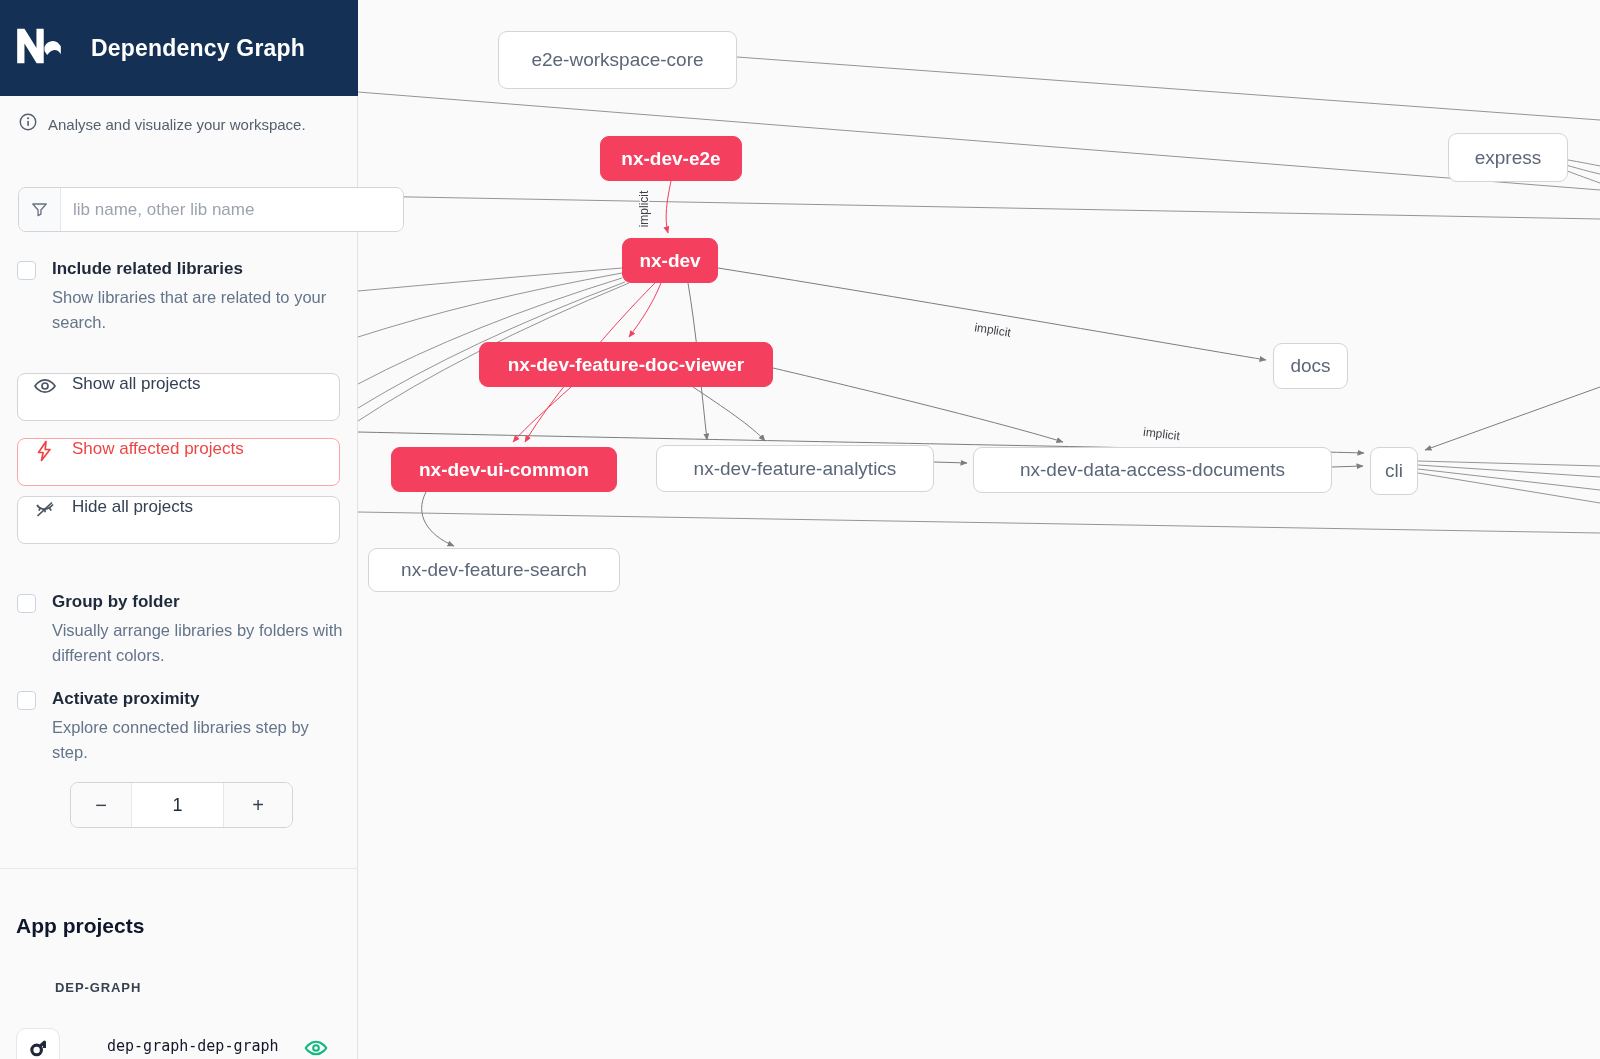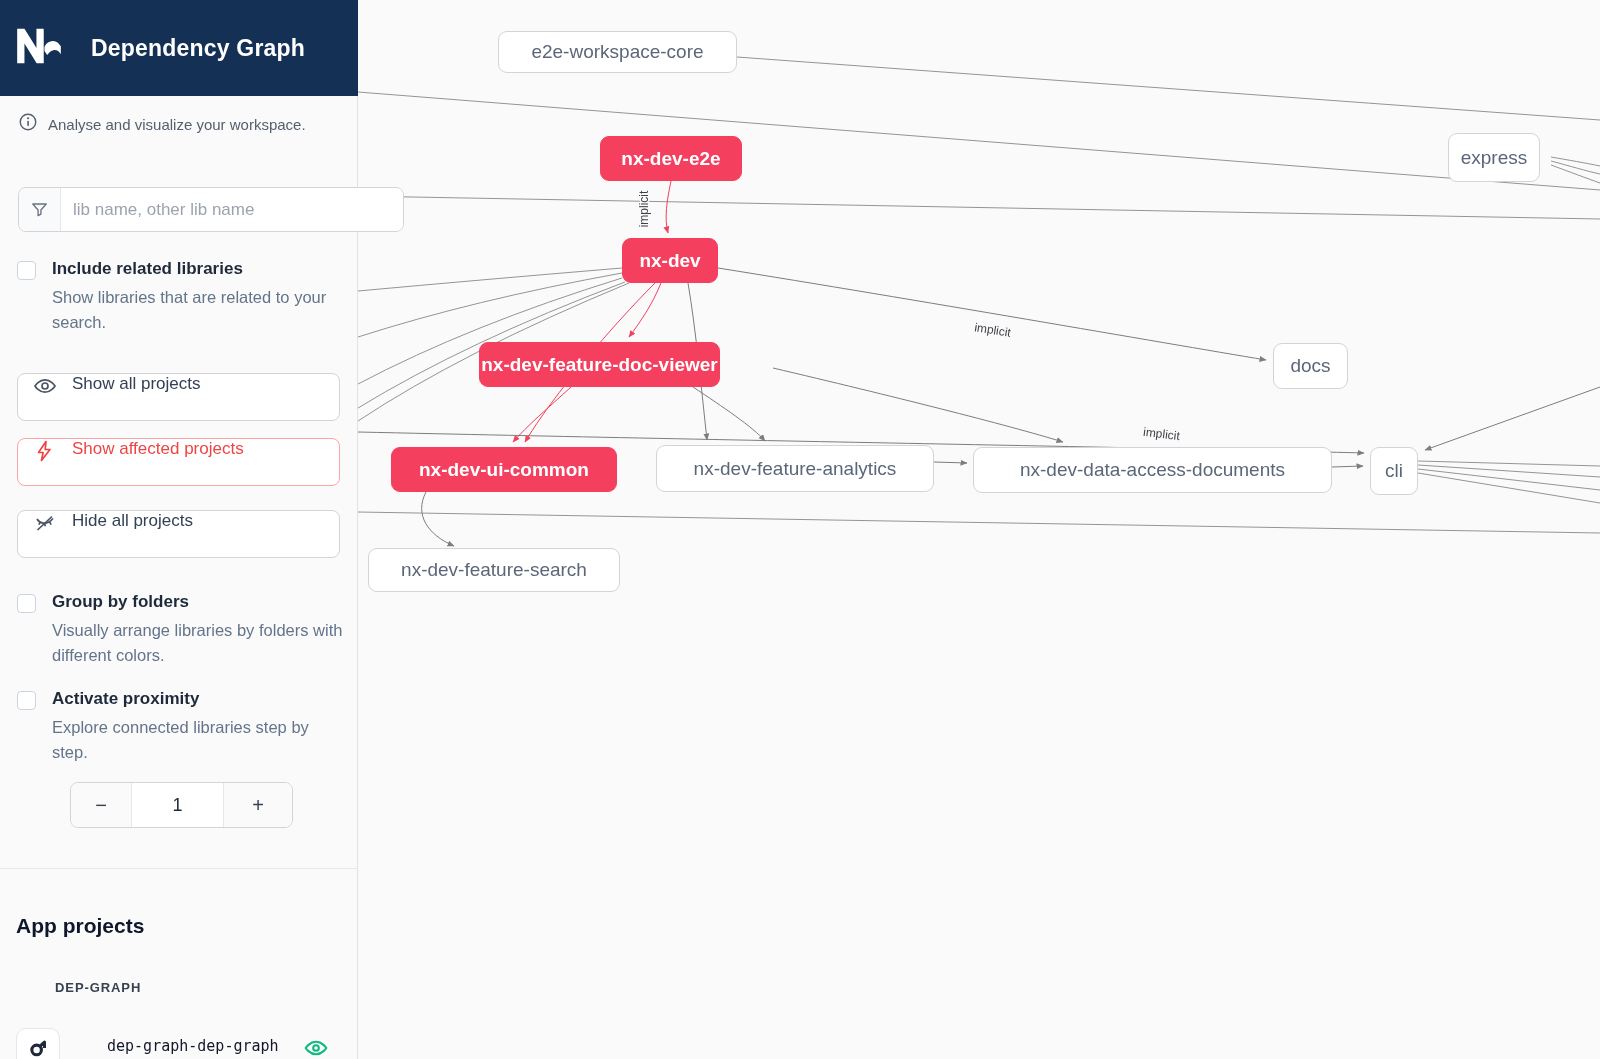"e2e-workspace-core" div.gnode { height: 42px -> 58px }
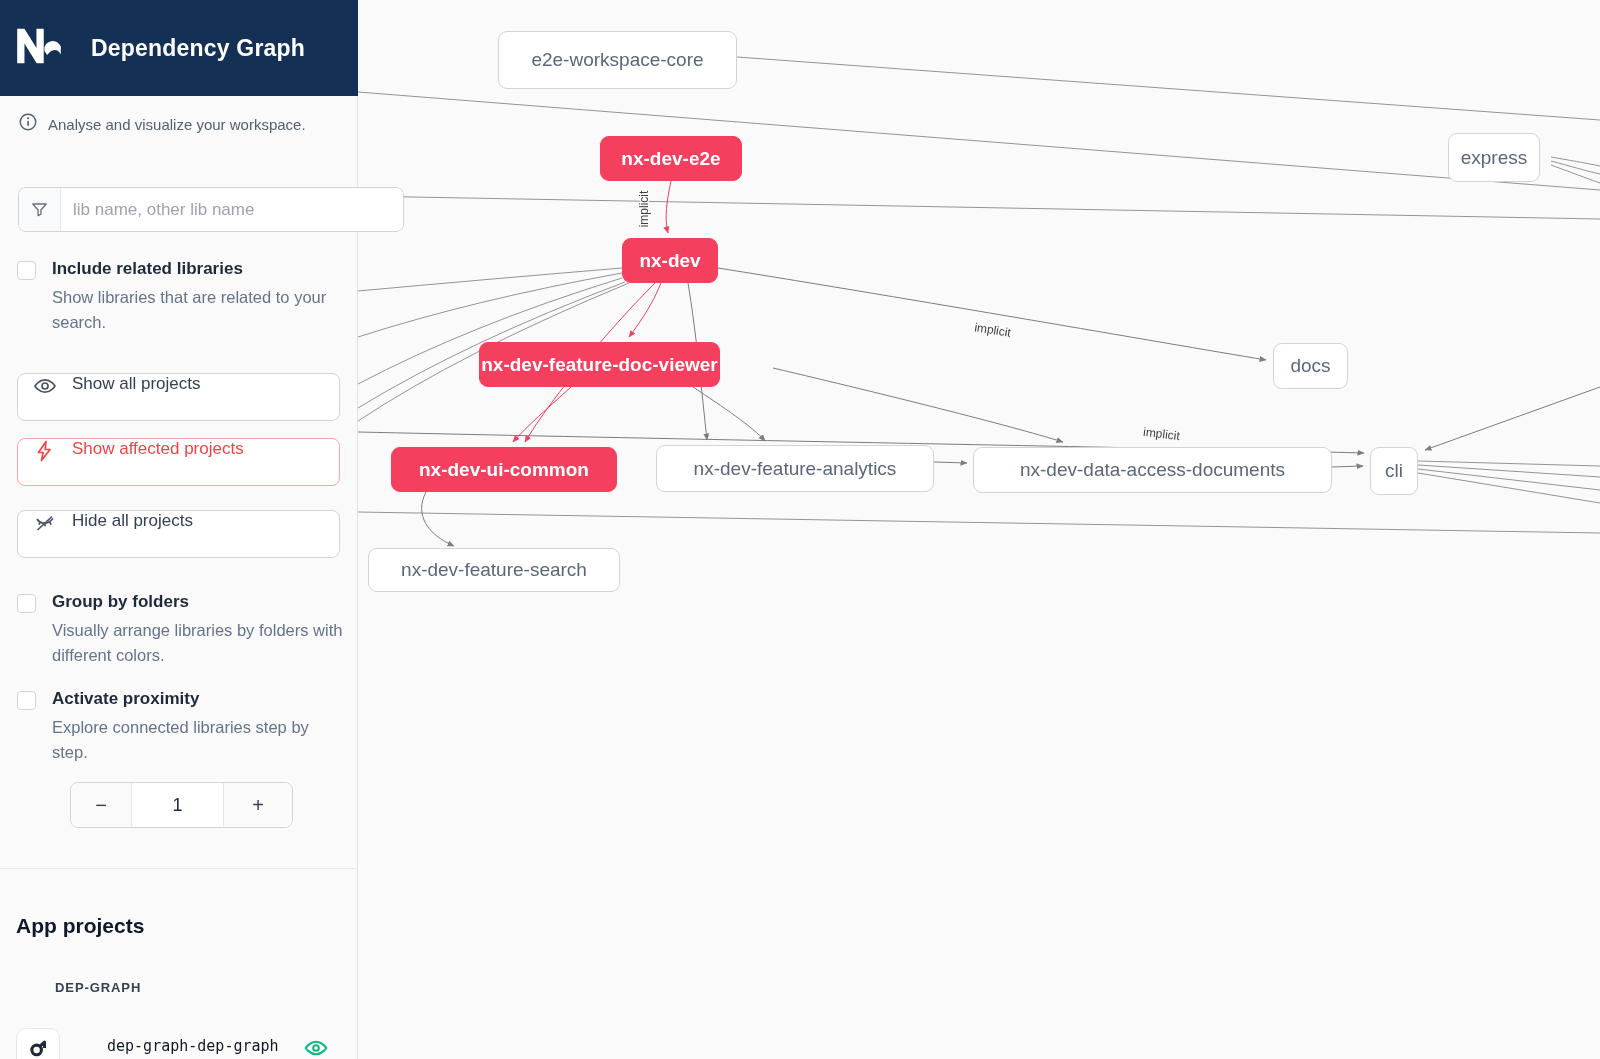"express" div.gnode { width: 92px -> 120px }
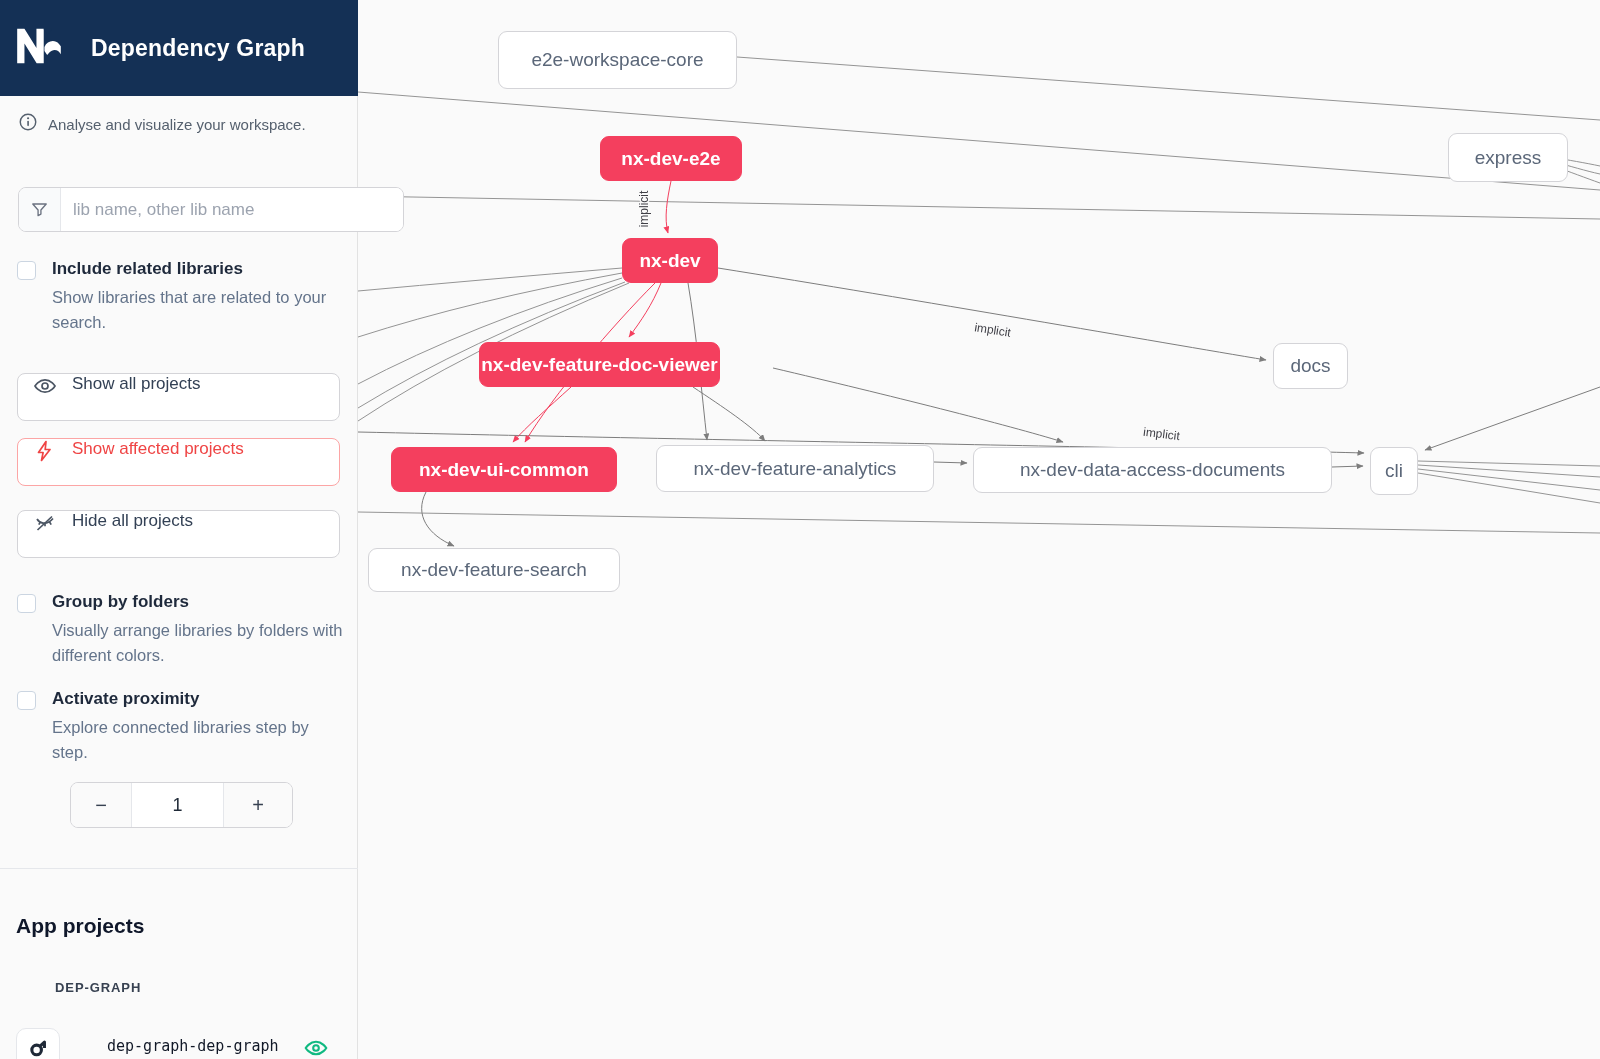"nx-dev-feature-doc-viewer" div.gnode { width: 241px -> 294px }
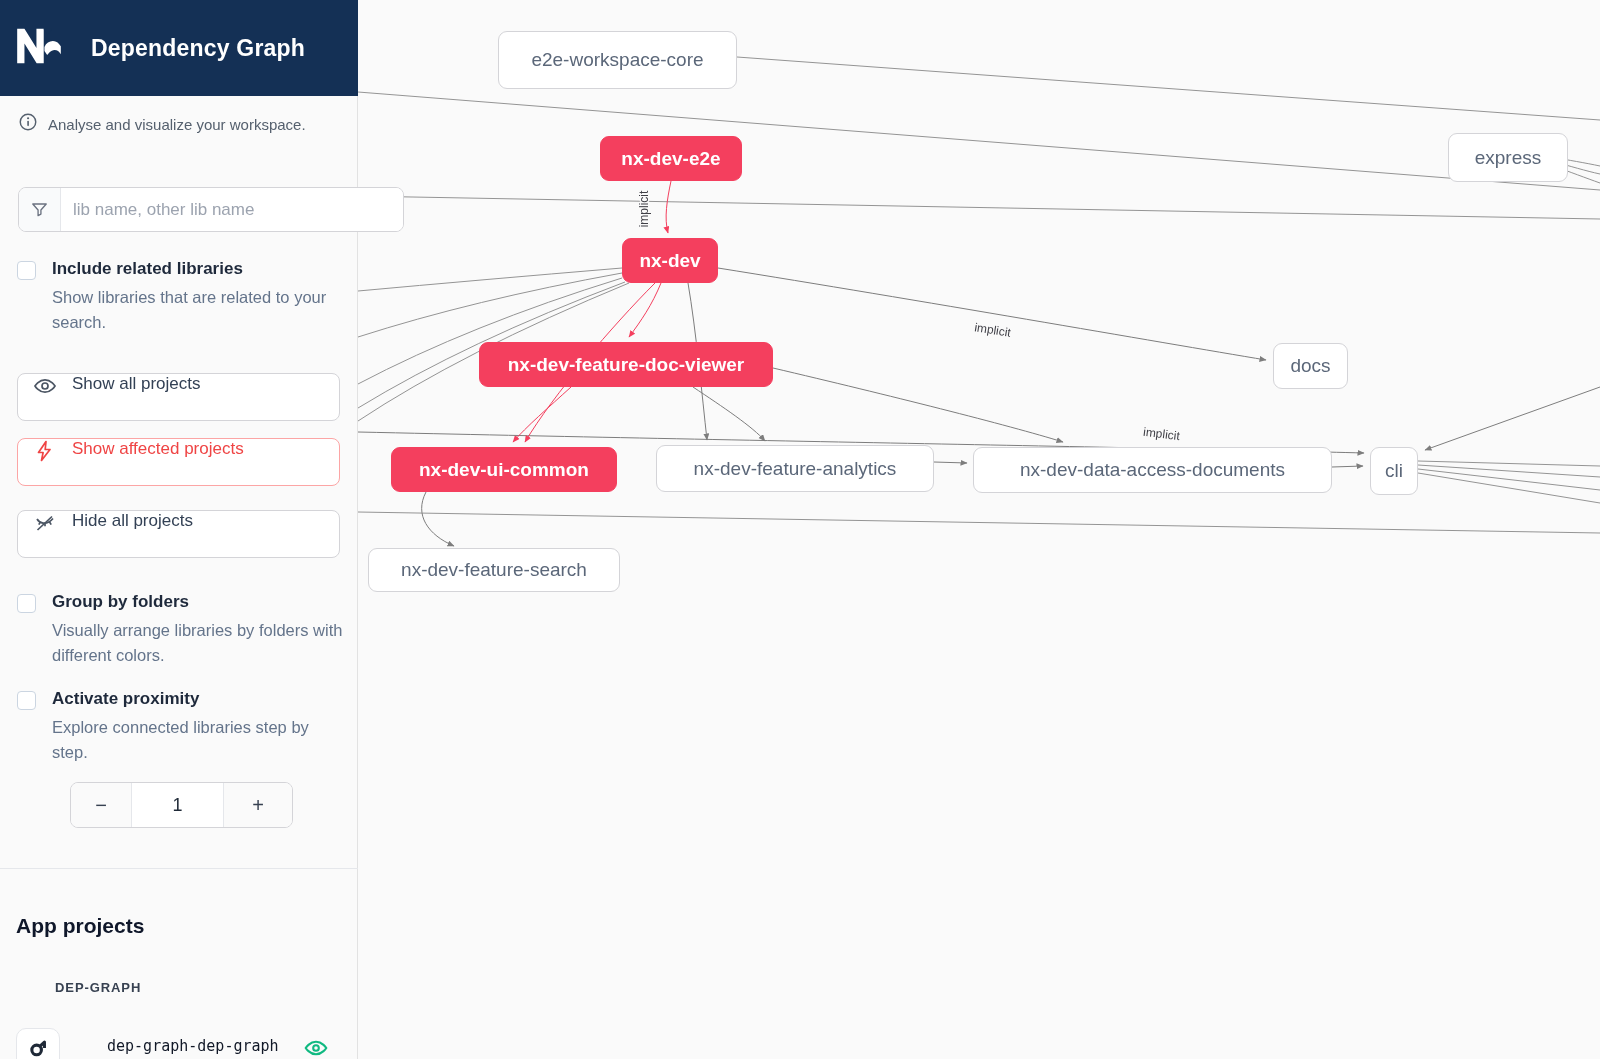"Hide all projects" button.side-btn { top: 510px -> 496px }
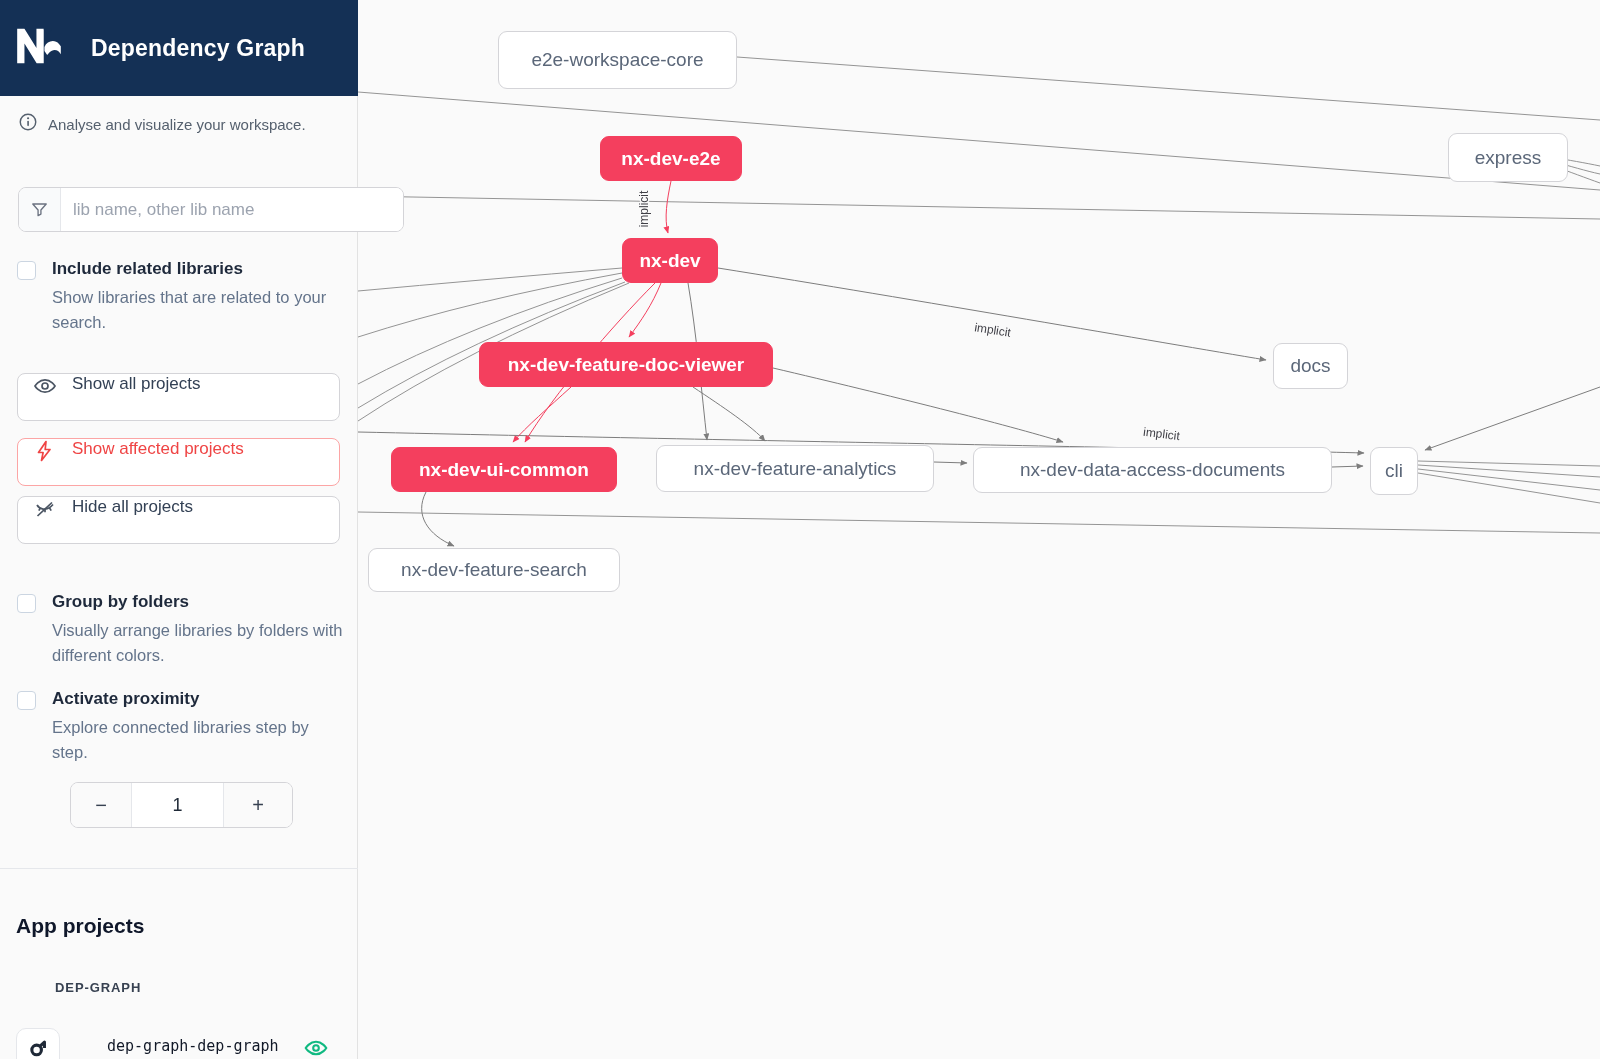"Group by folders" div.check-label { text: folders -> folder }
